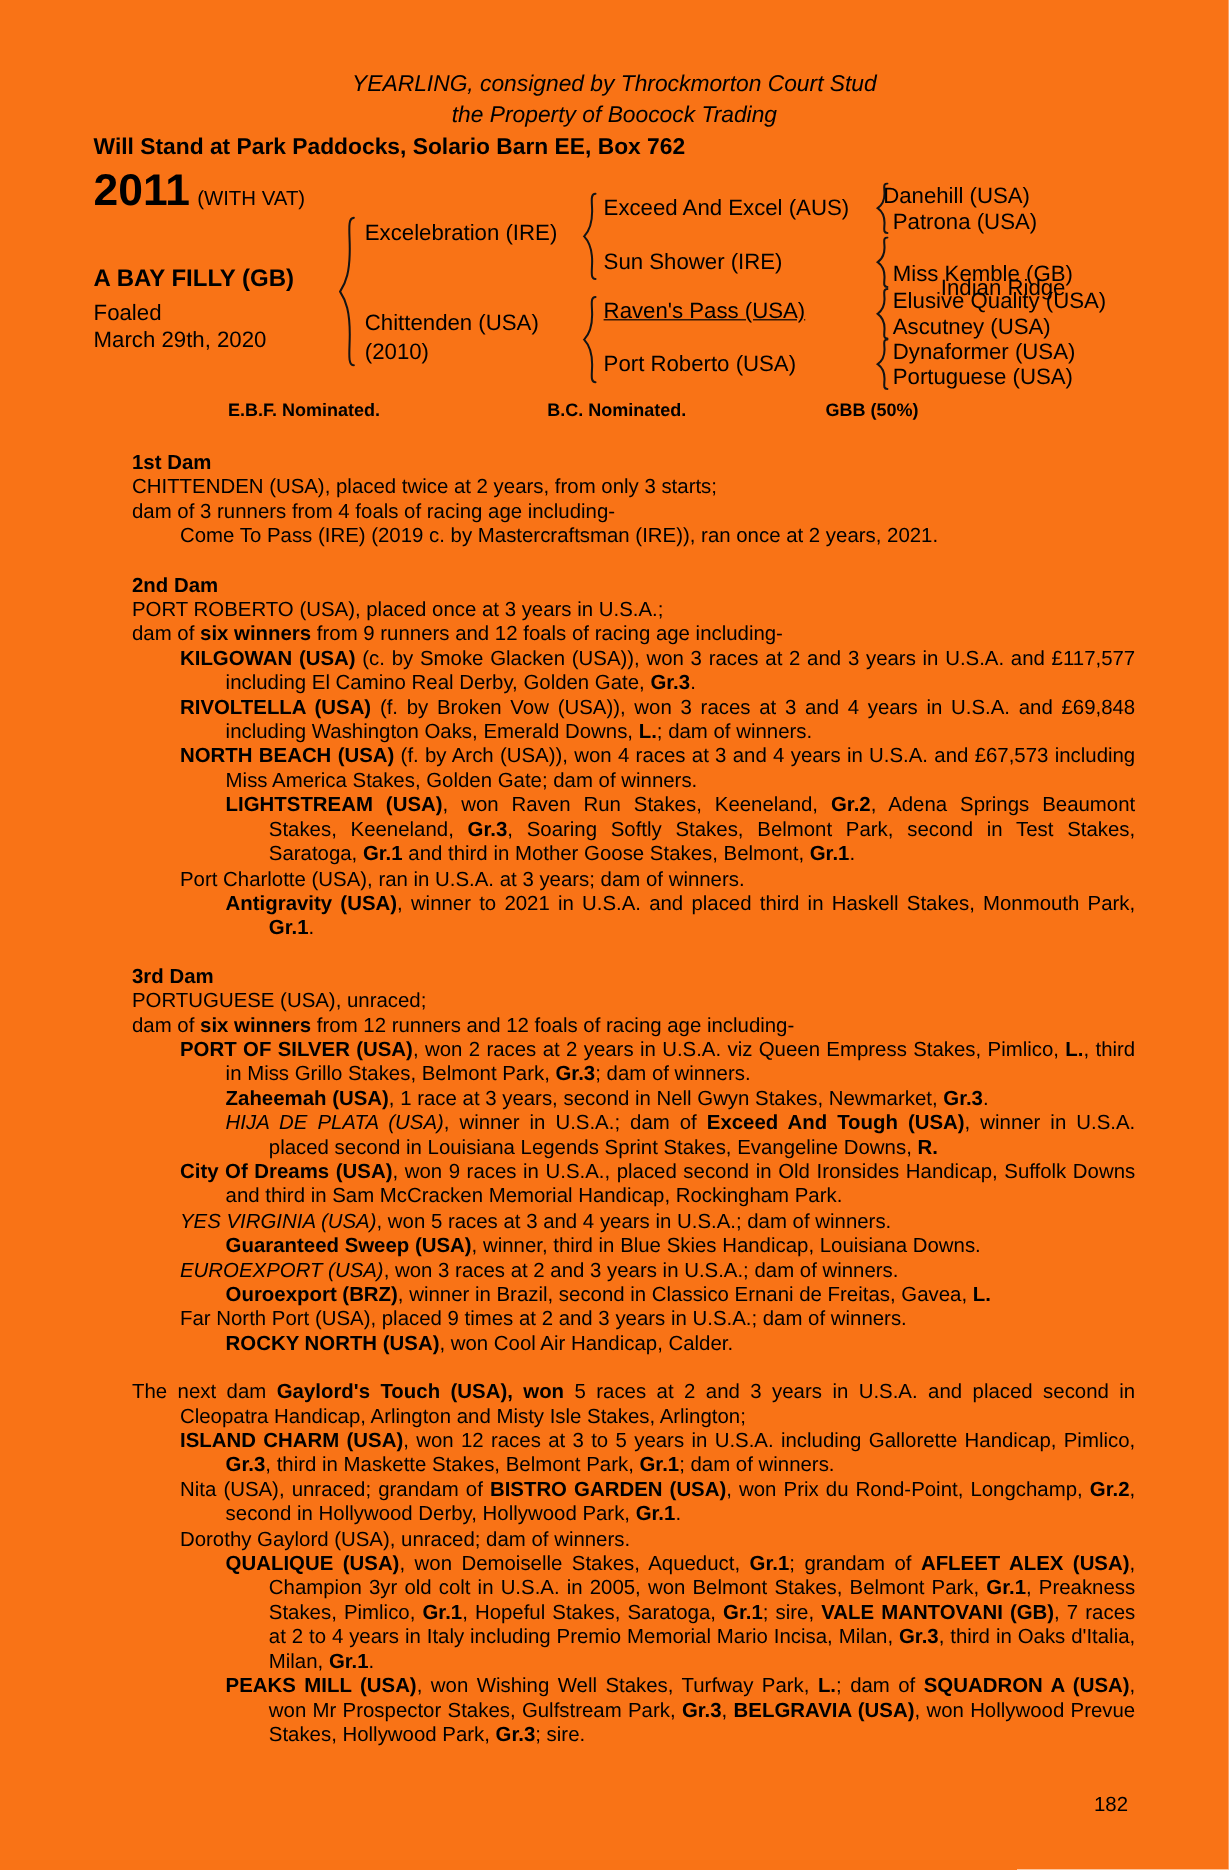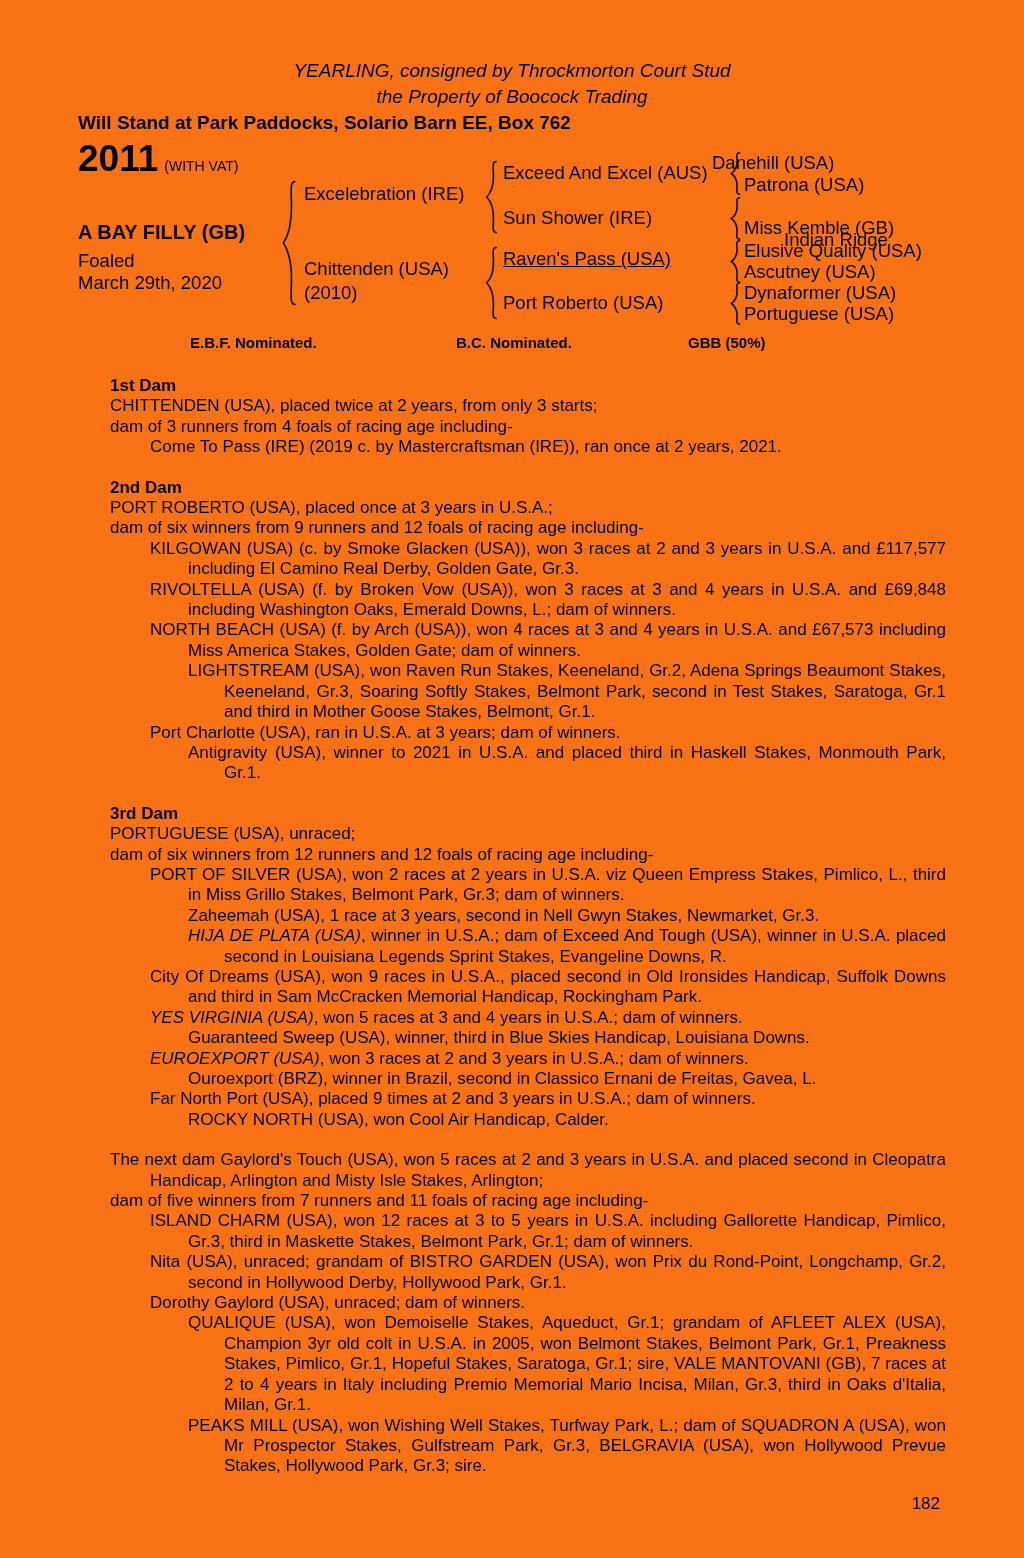"(WITH VAT)" .lot-vat { font-size: 14px -> 17px }
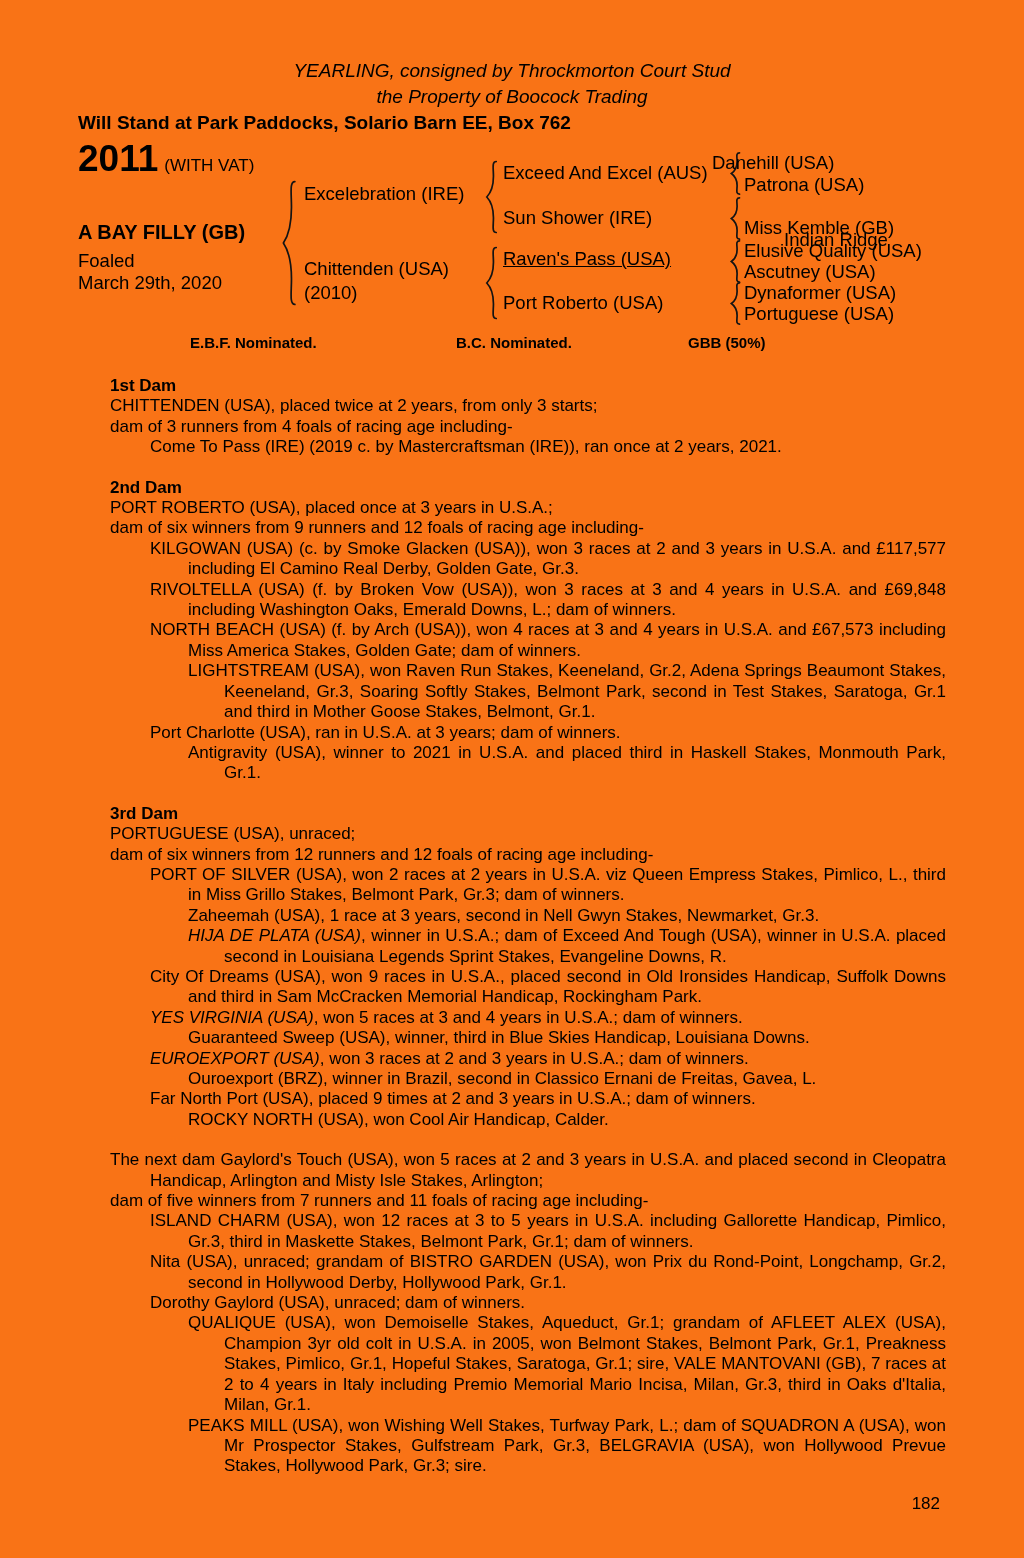"Danehill (USA)" .gg1 { left: 634px -> 658px }
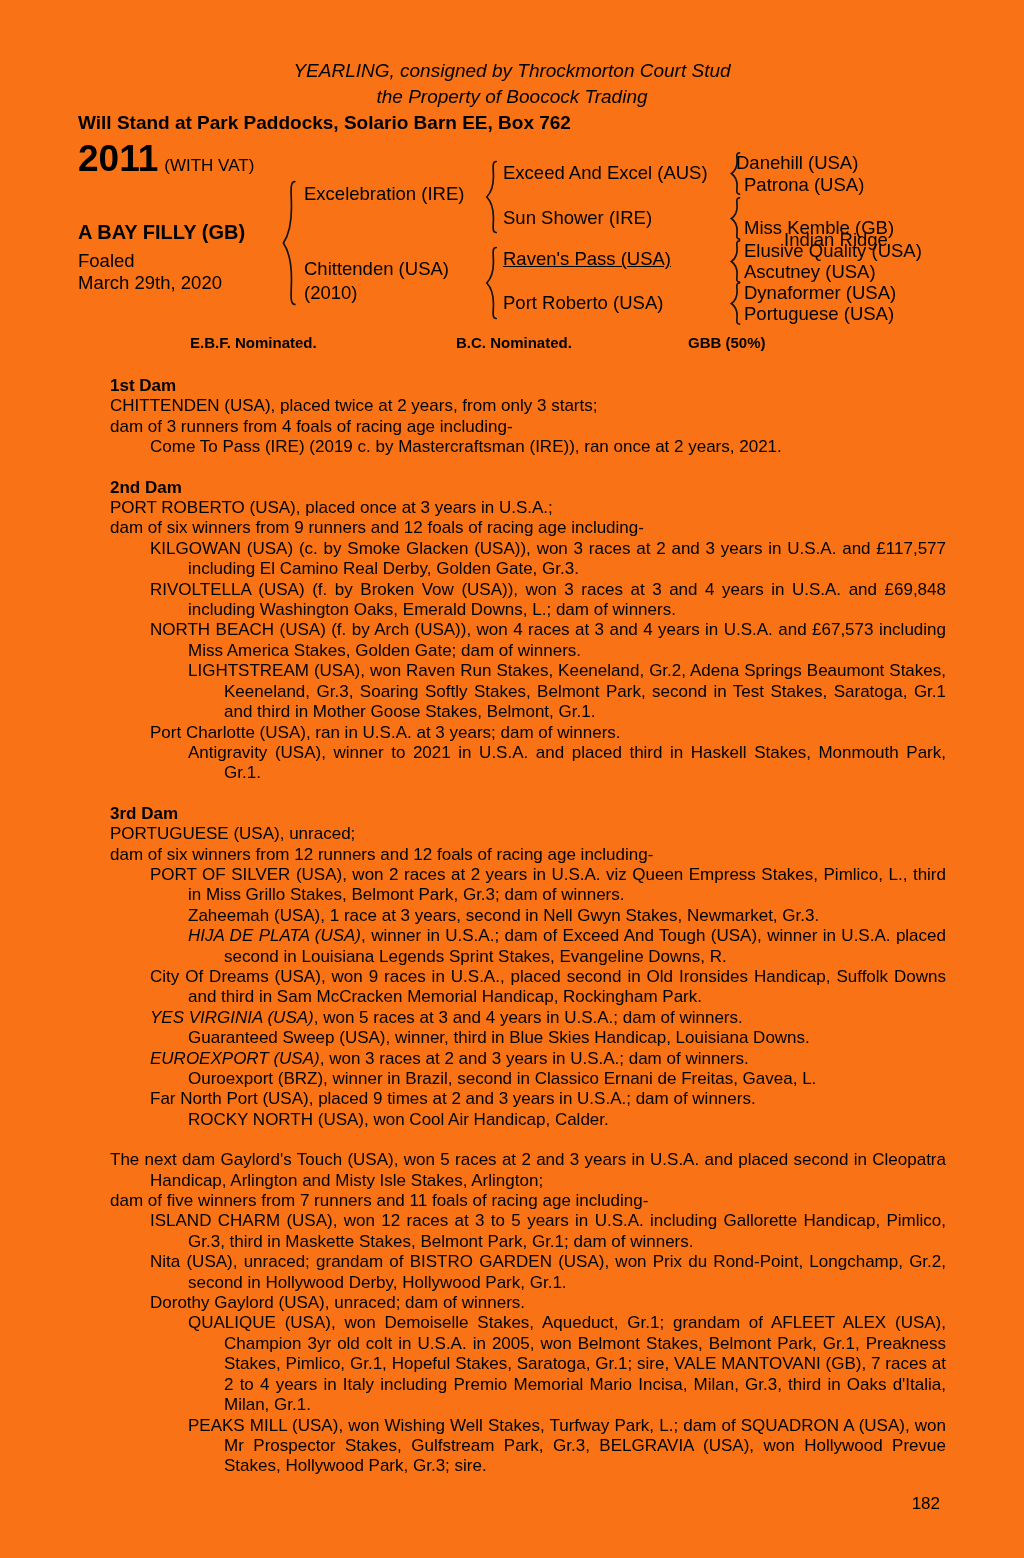"six winners" .b { font-weight: 400 -> 700 }
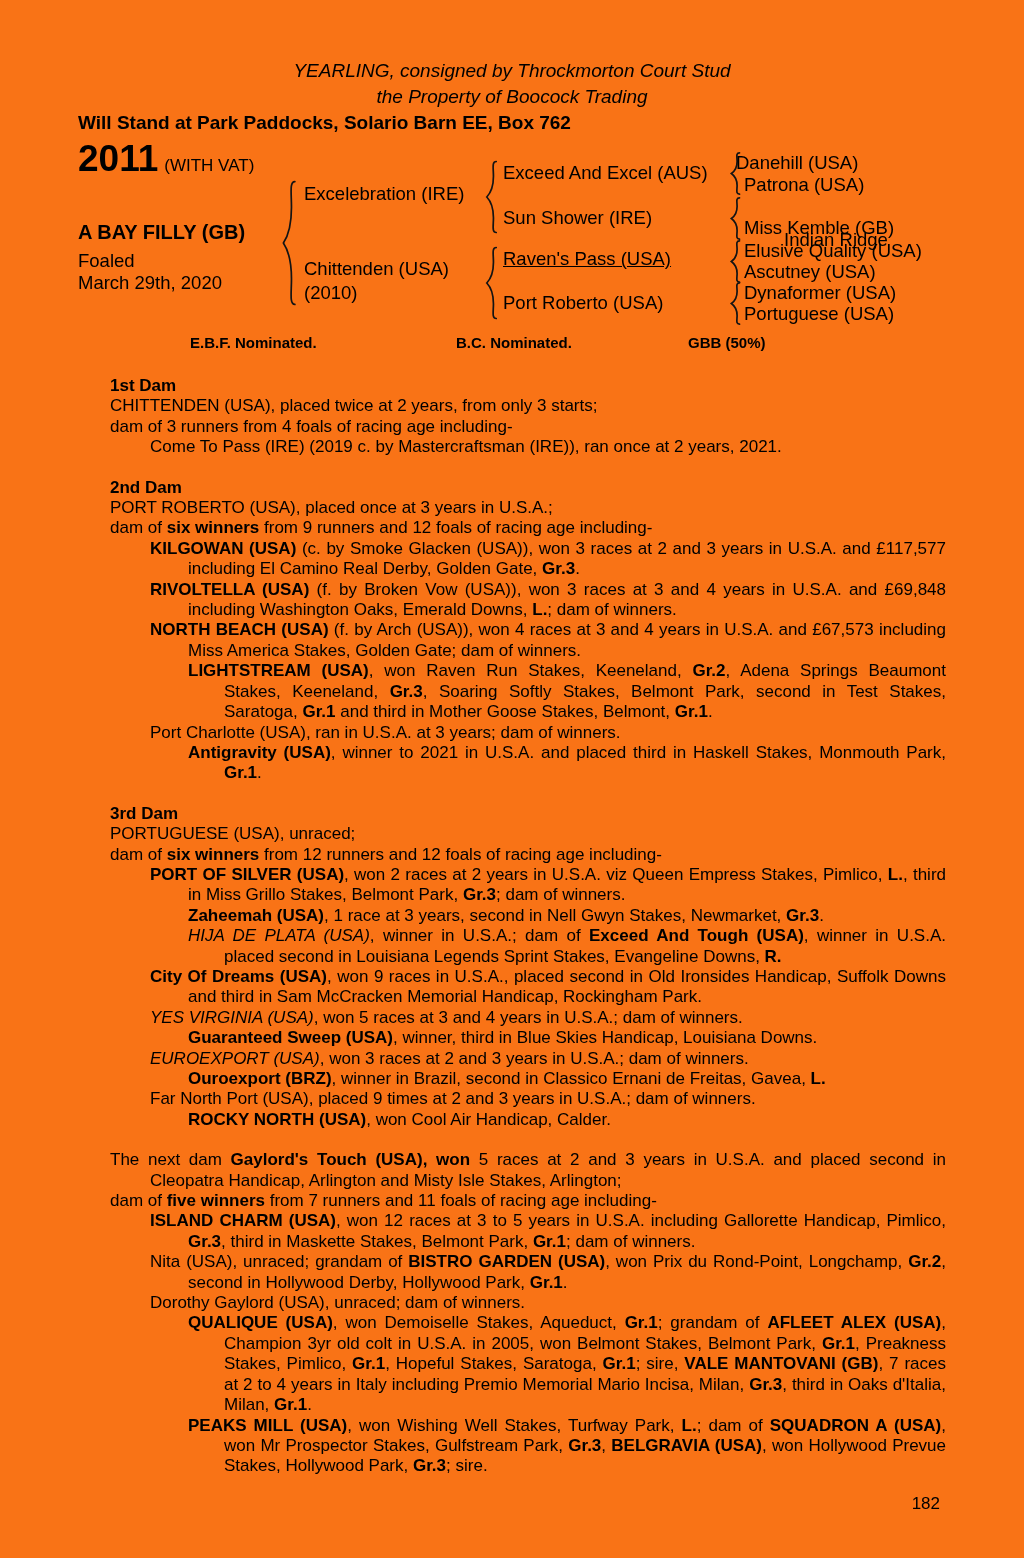"dam of five winners from" p.para { html: <p><span>dam of </span><span>five winners</span><span> from 7 runners and 11 foals of racing age including-</span></p> -> none }
